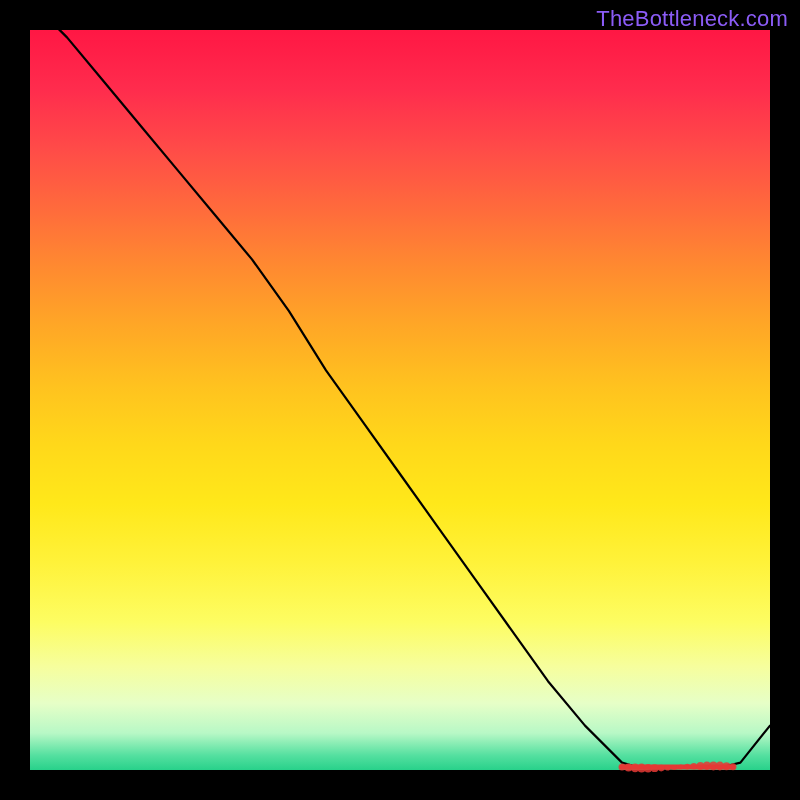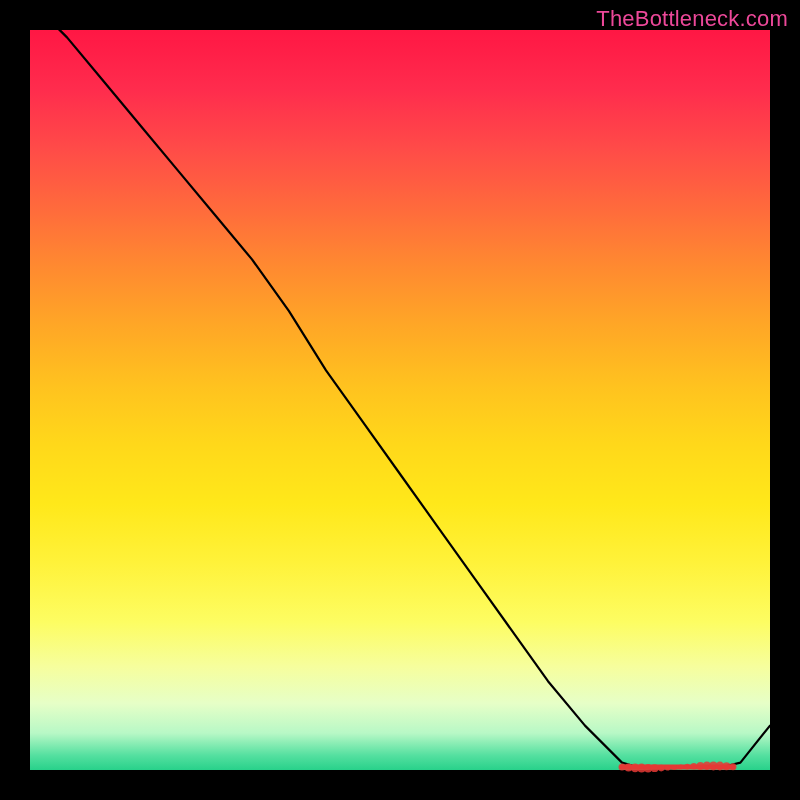"TheBottleneck.com" .watermark { color: #ec4899 -> #8b5cf6 }
